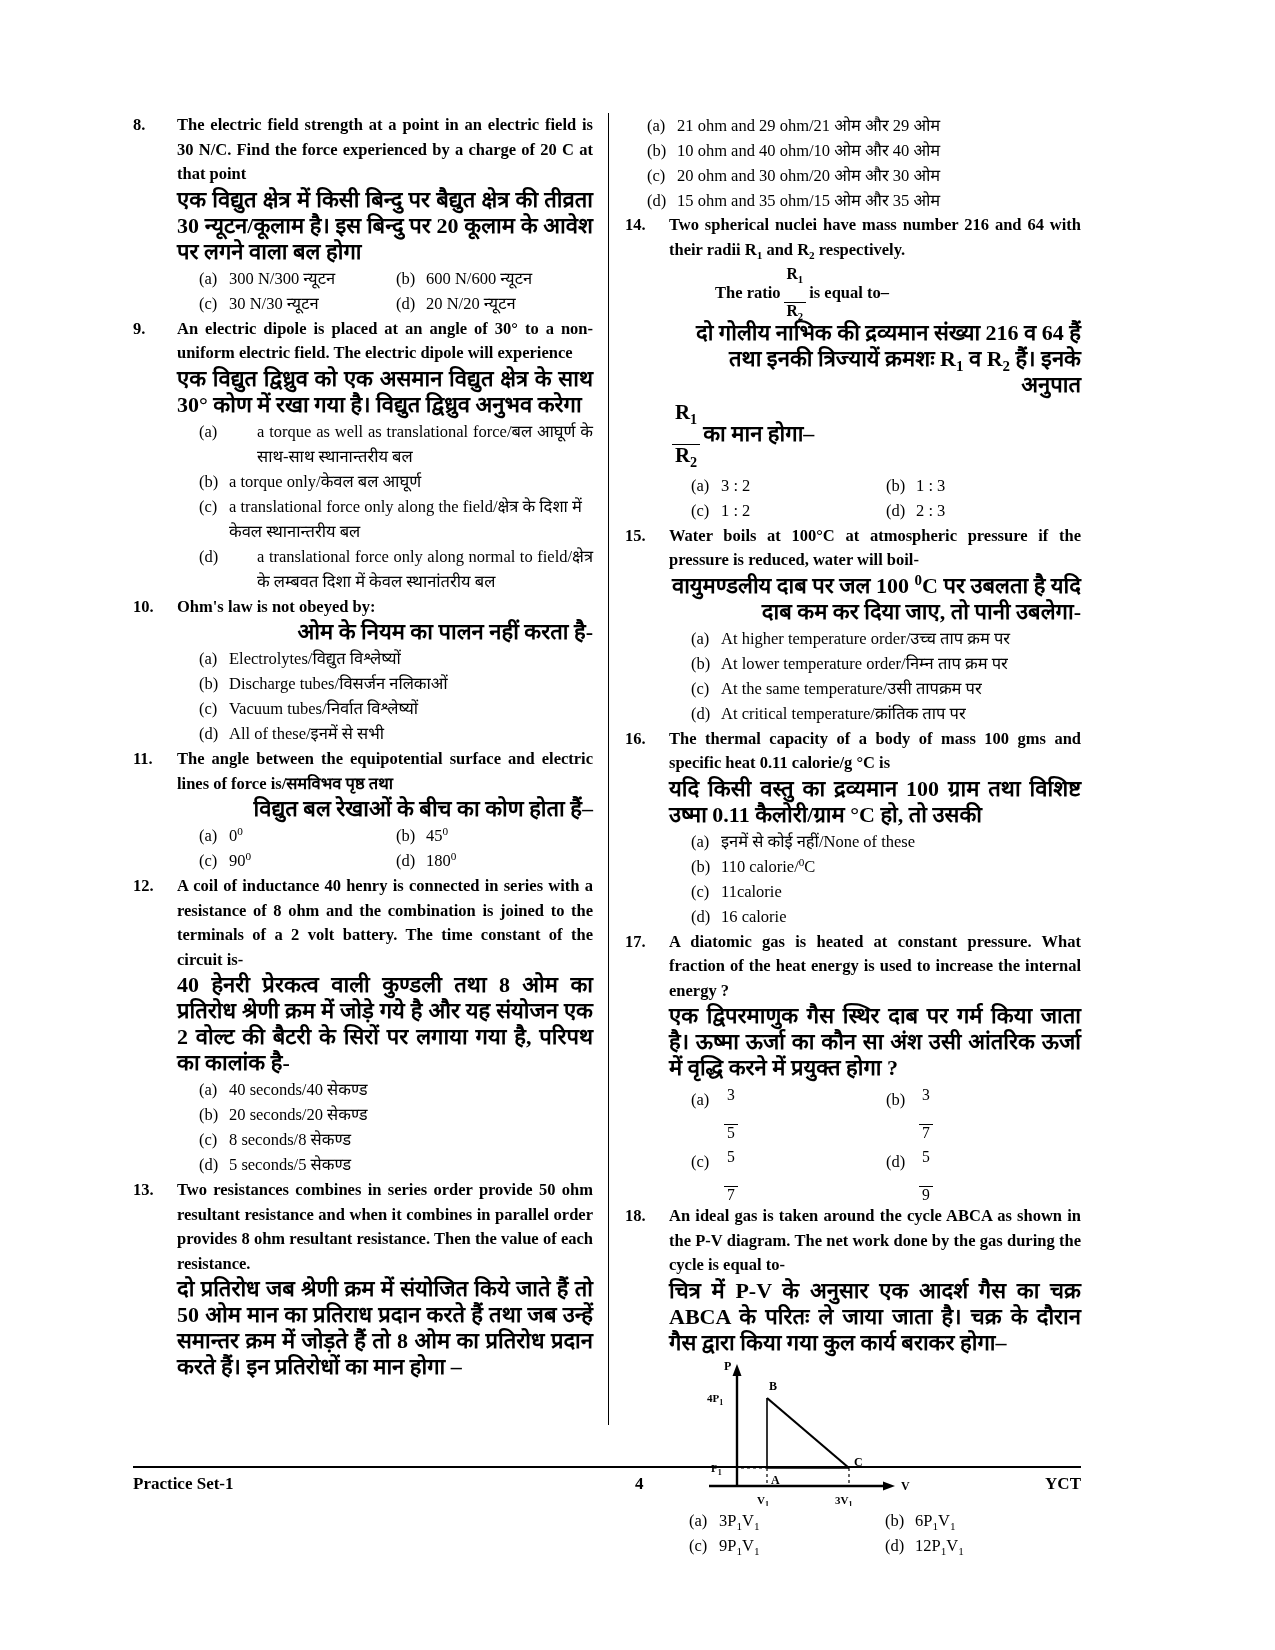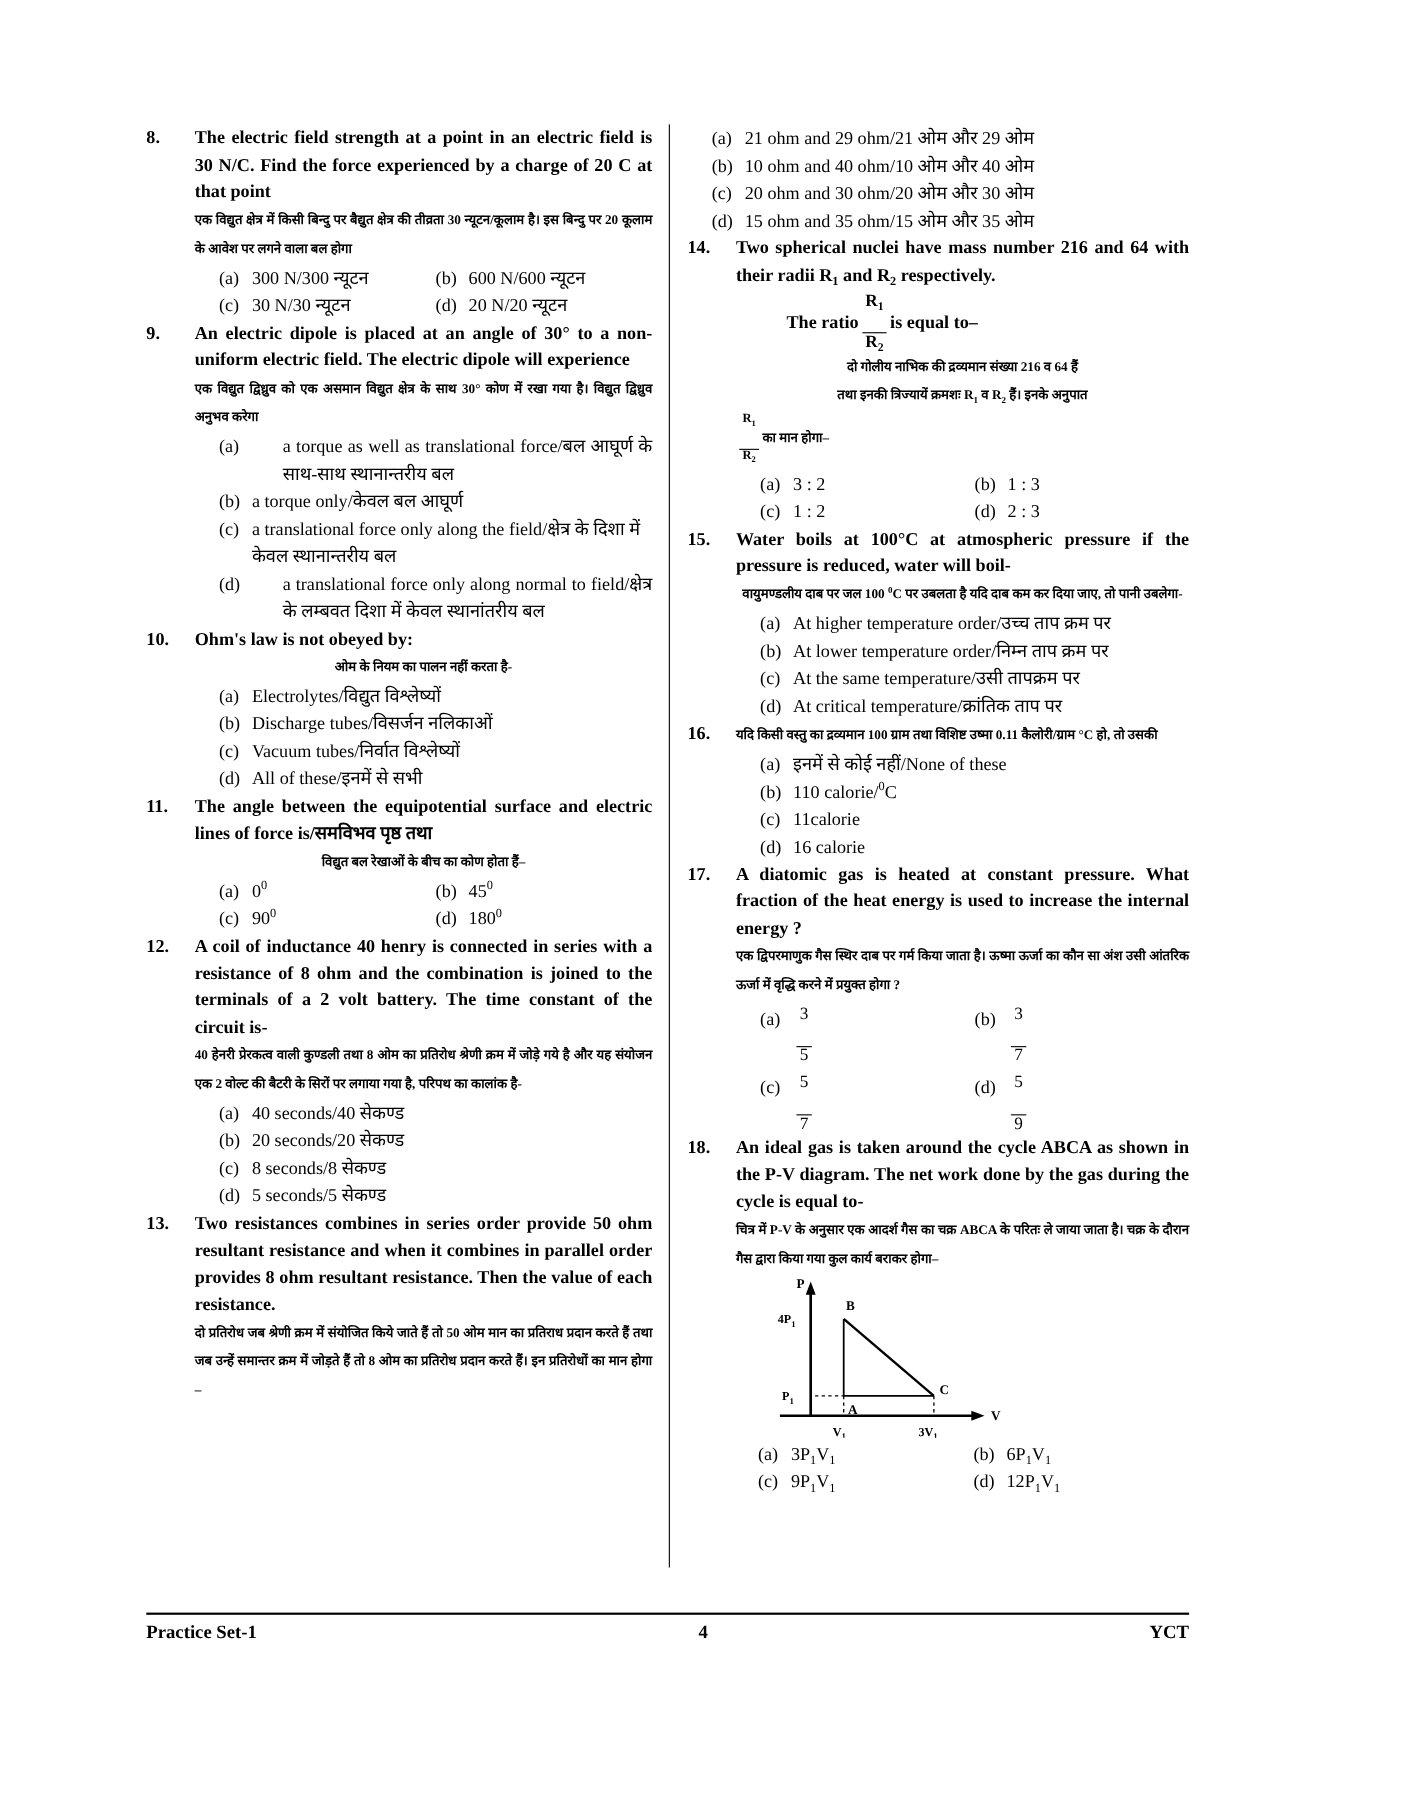"एक विद्युत क्षेत्र में किसी" .hin { font-size: 12px -> 22px }
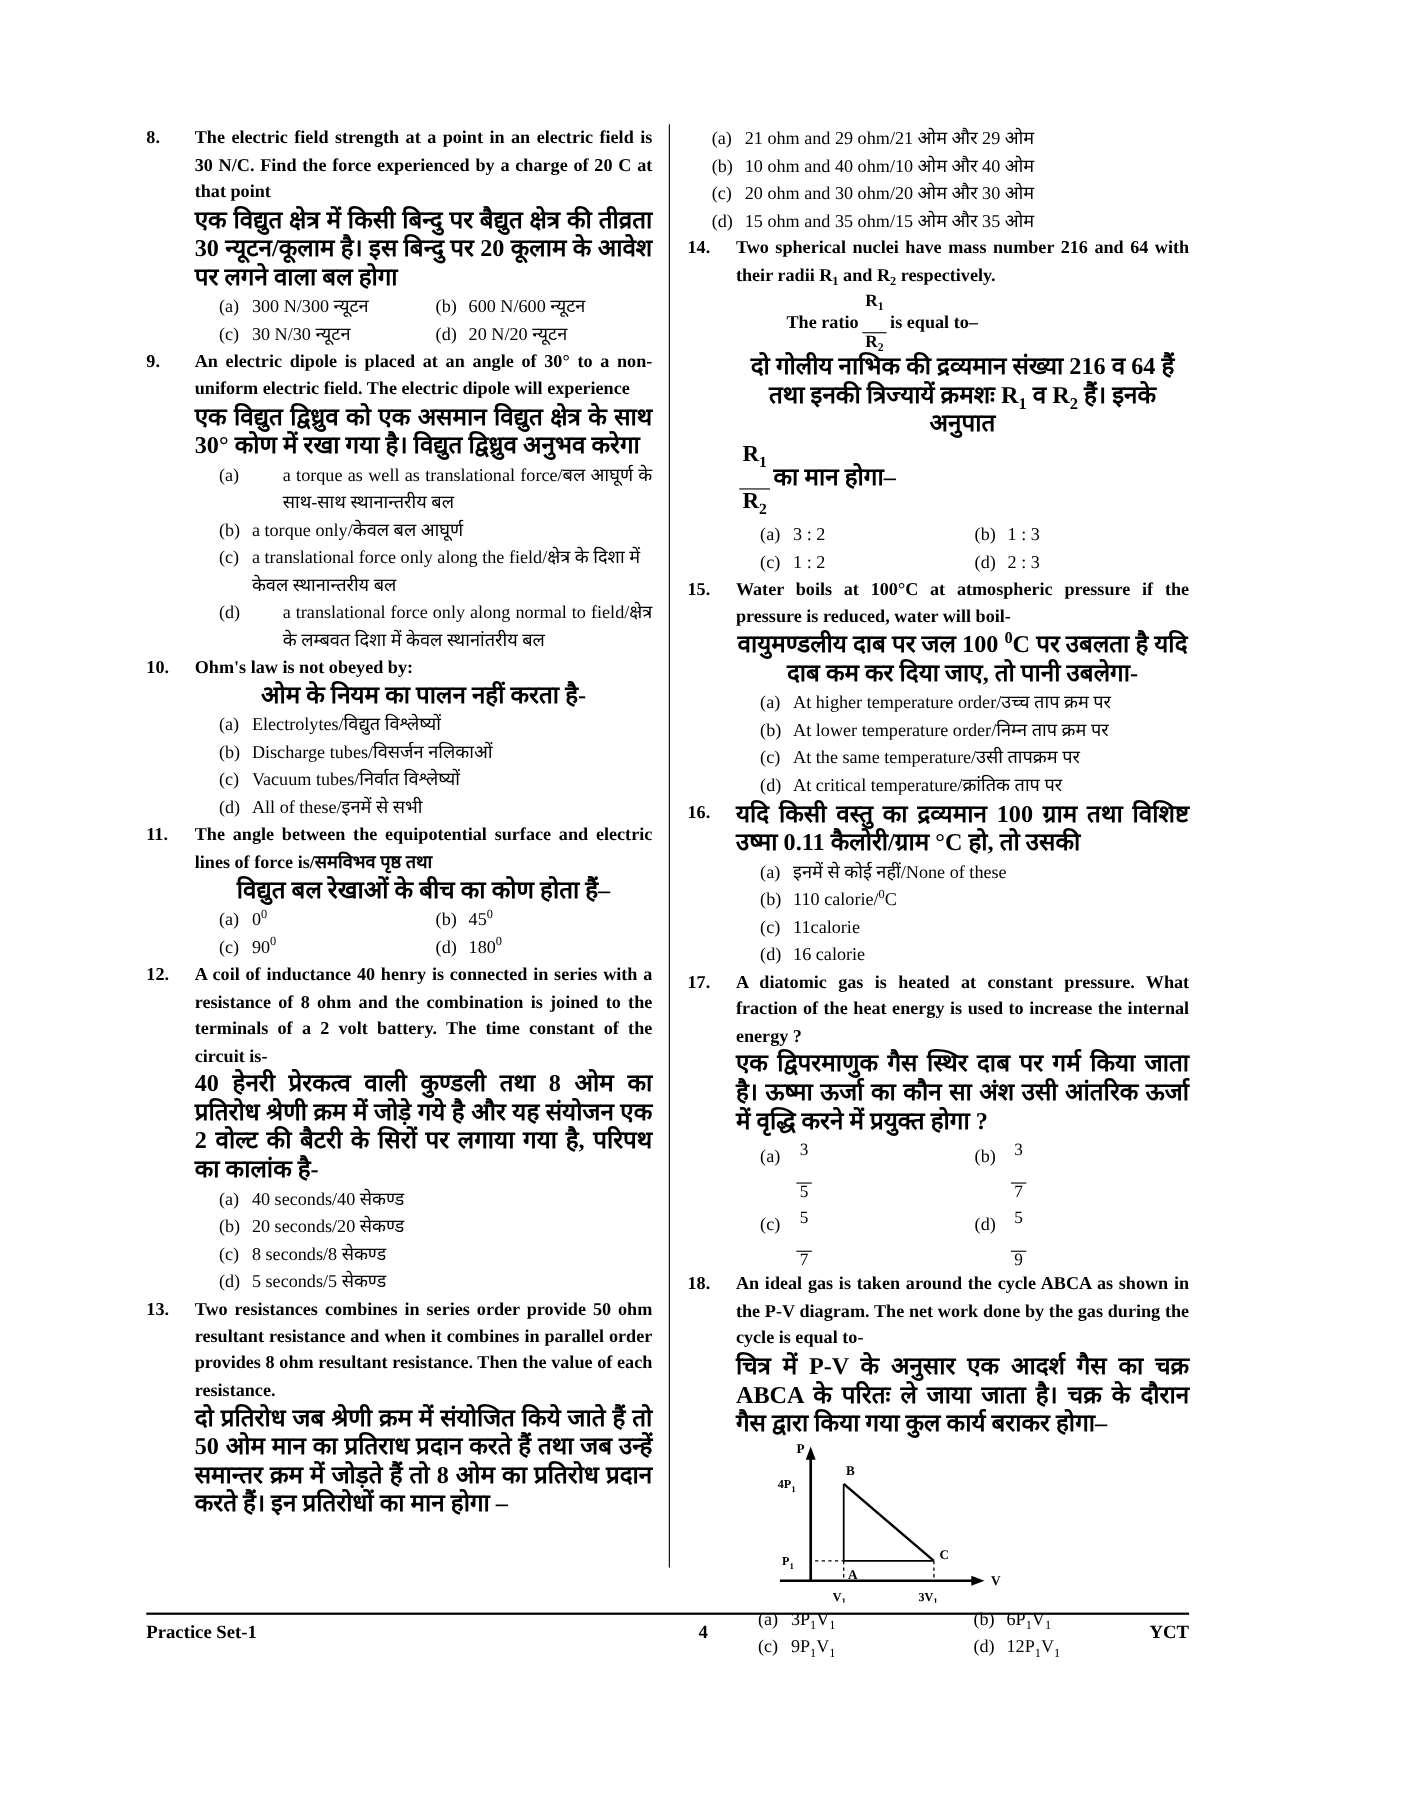"दो गोलीय नाभिक की द्रव्यमान" .hin.nojust { text-align: center -> right }
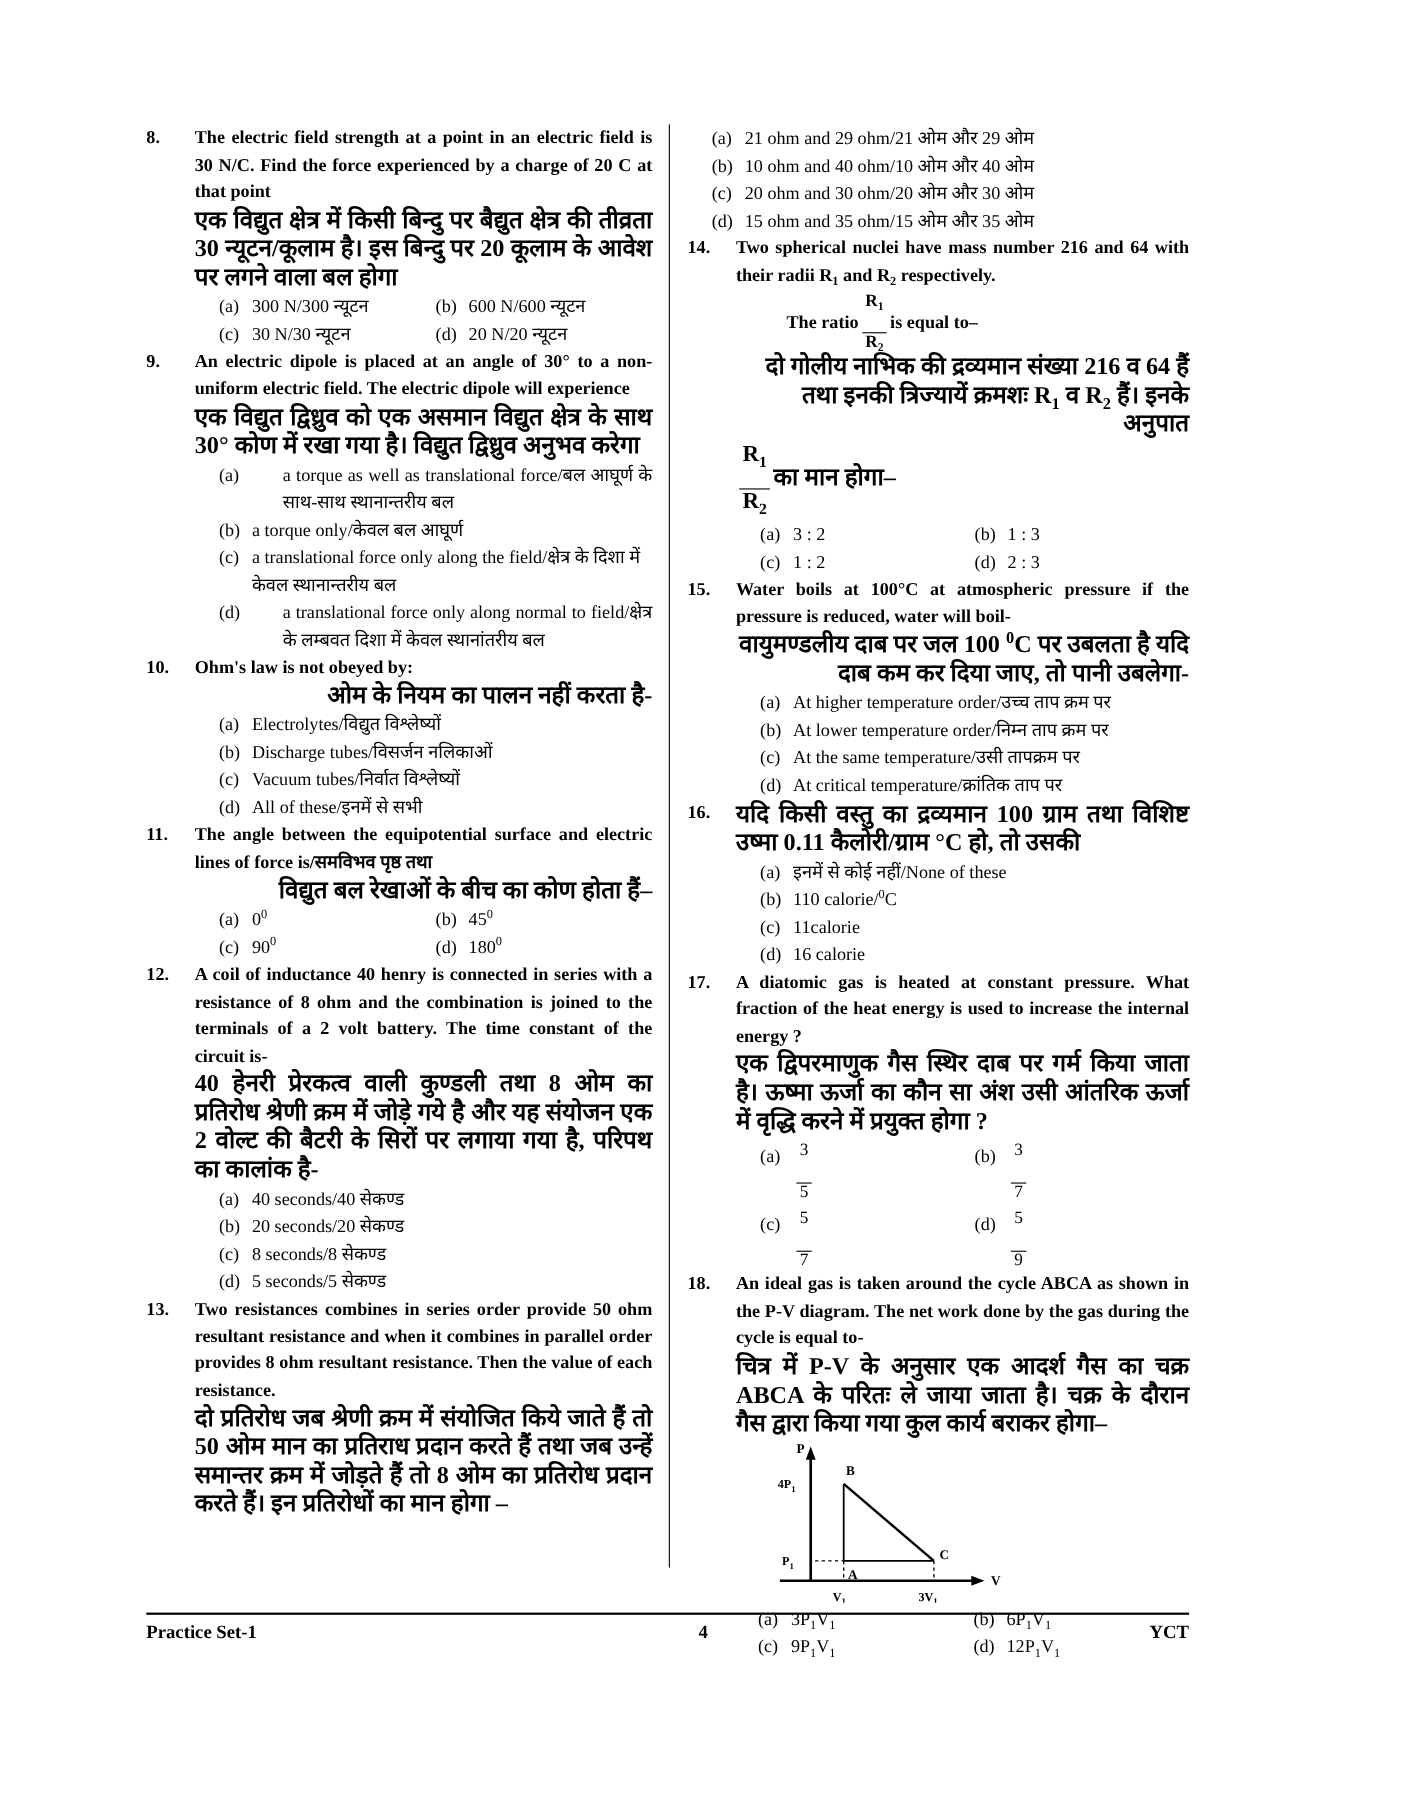"The thermal capacity of a" div.stmt { html: none -> <div>The thermal capacity of a body of mass 100 gms and specific heat 0.11 calorie/g °C is</div> }
